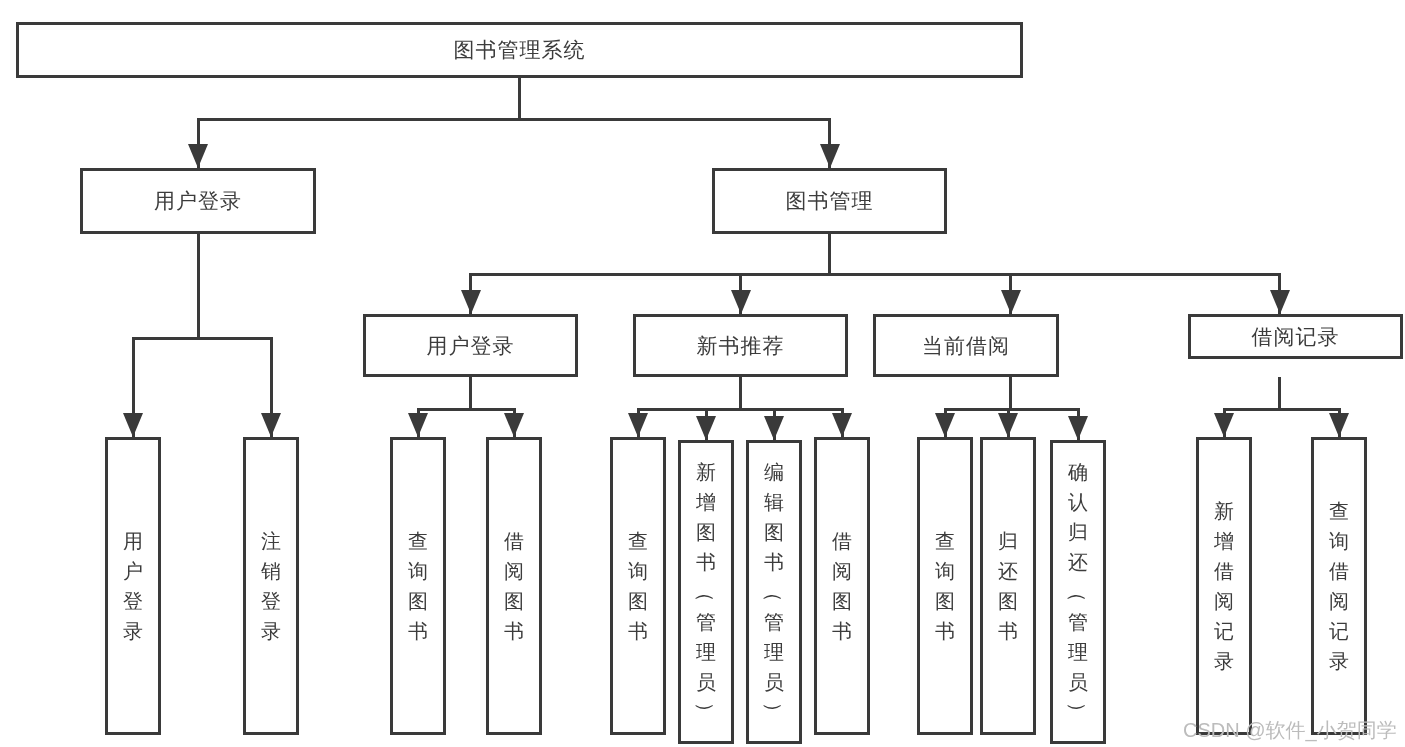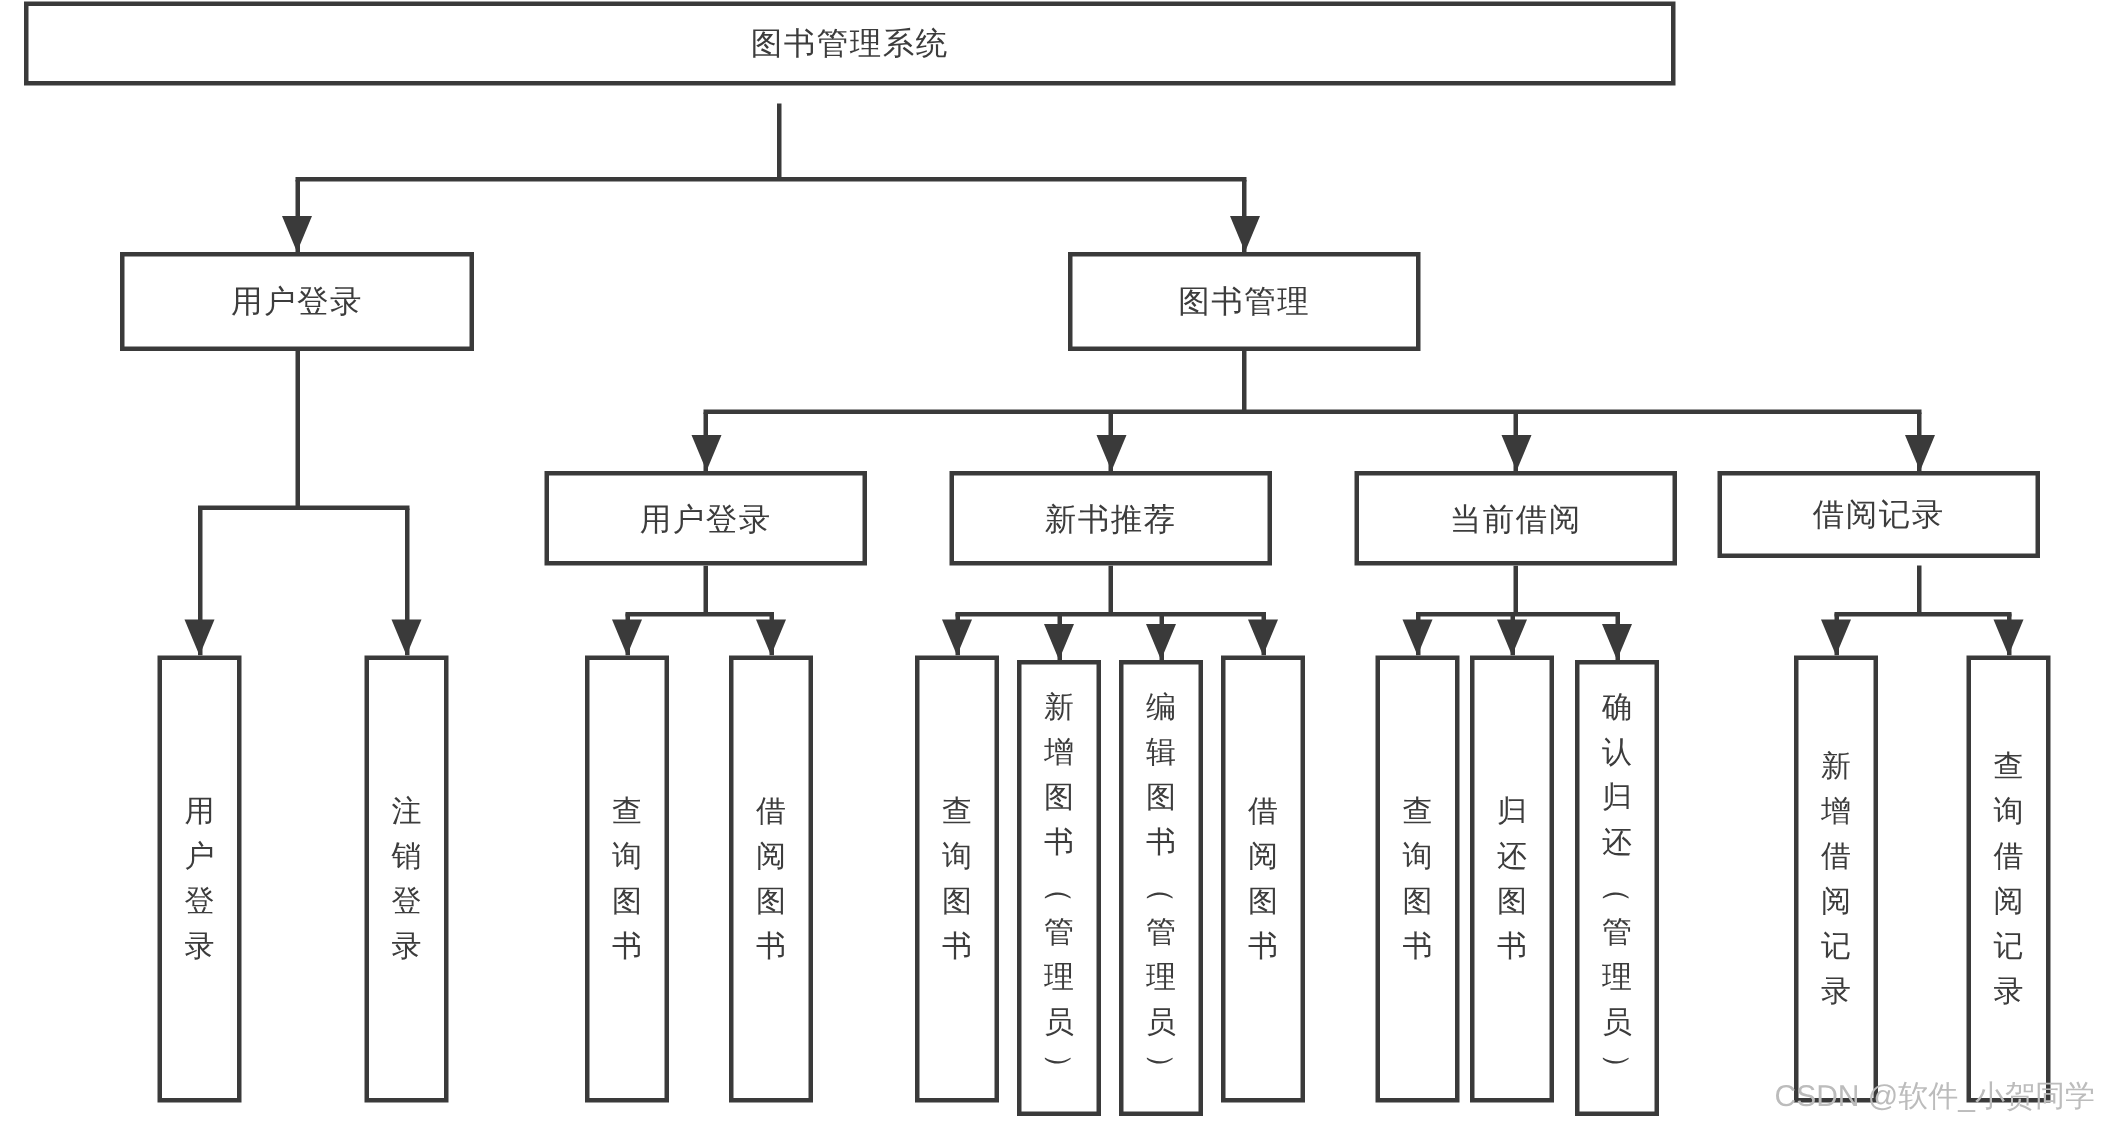"图书管理系统" div.node { top: 1px -> 22px; width: 1101px -> 1007px }
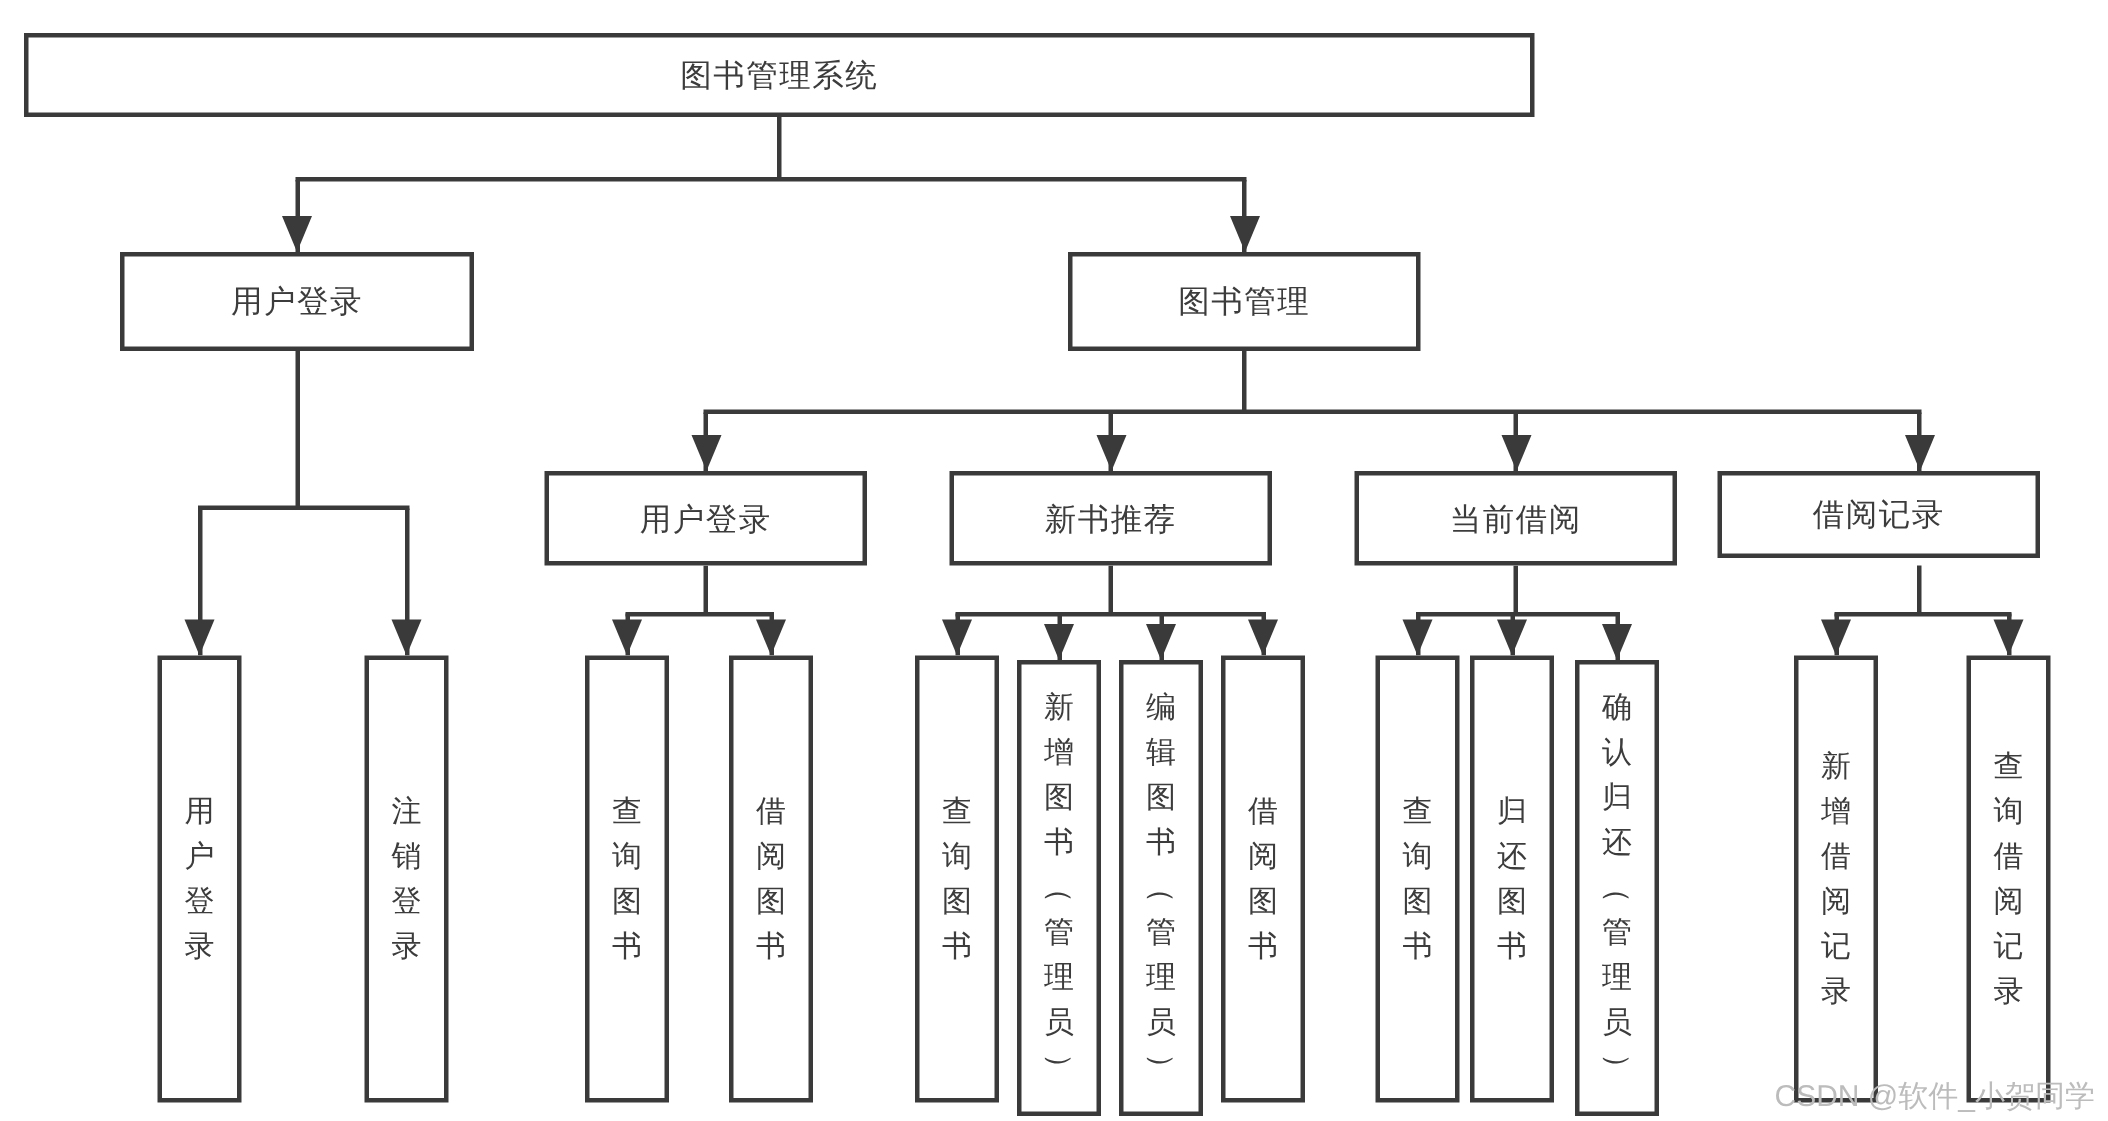"当前借阅" div.node { left: 903px -> 873px; width: 215px -> 186px }
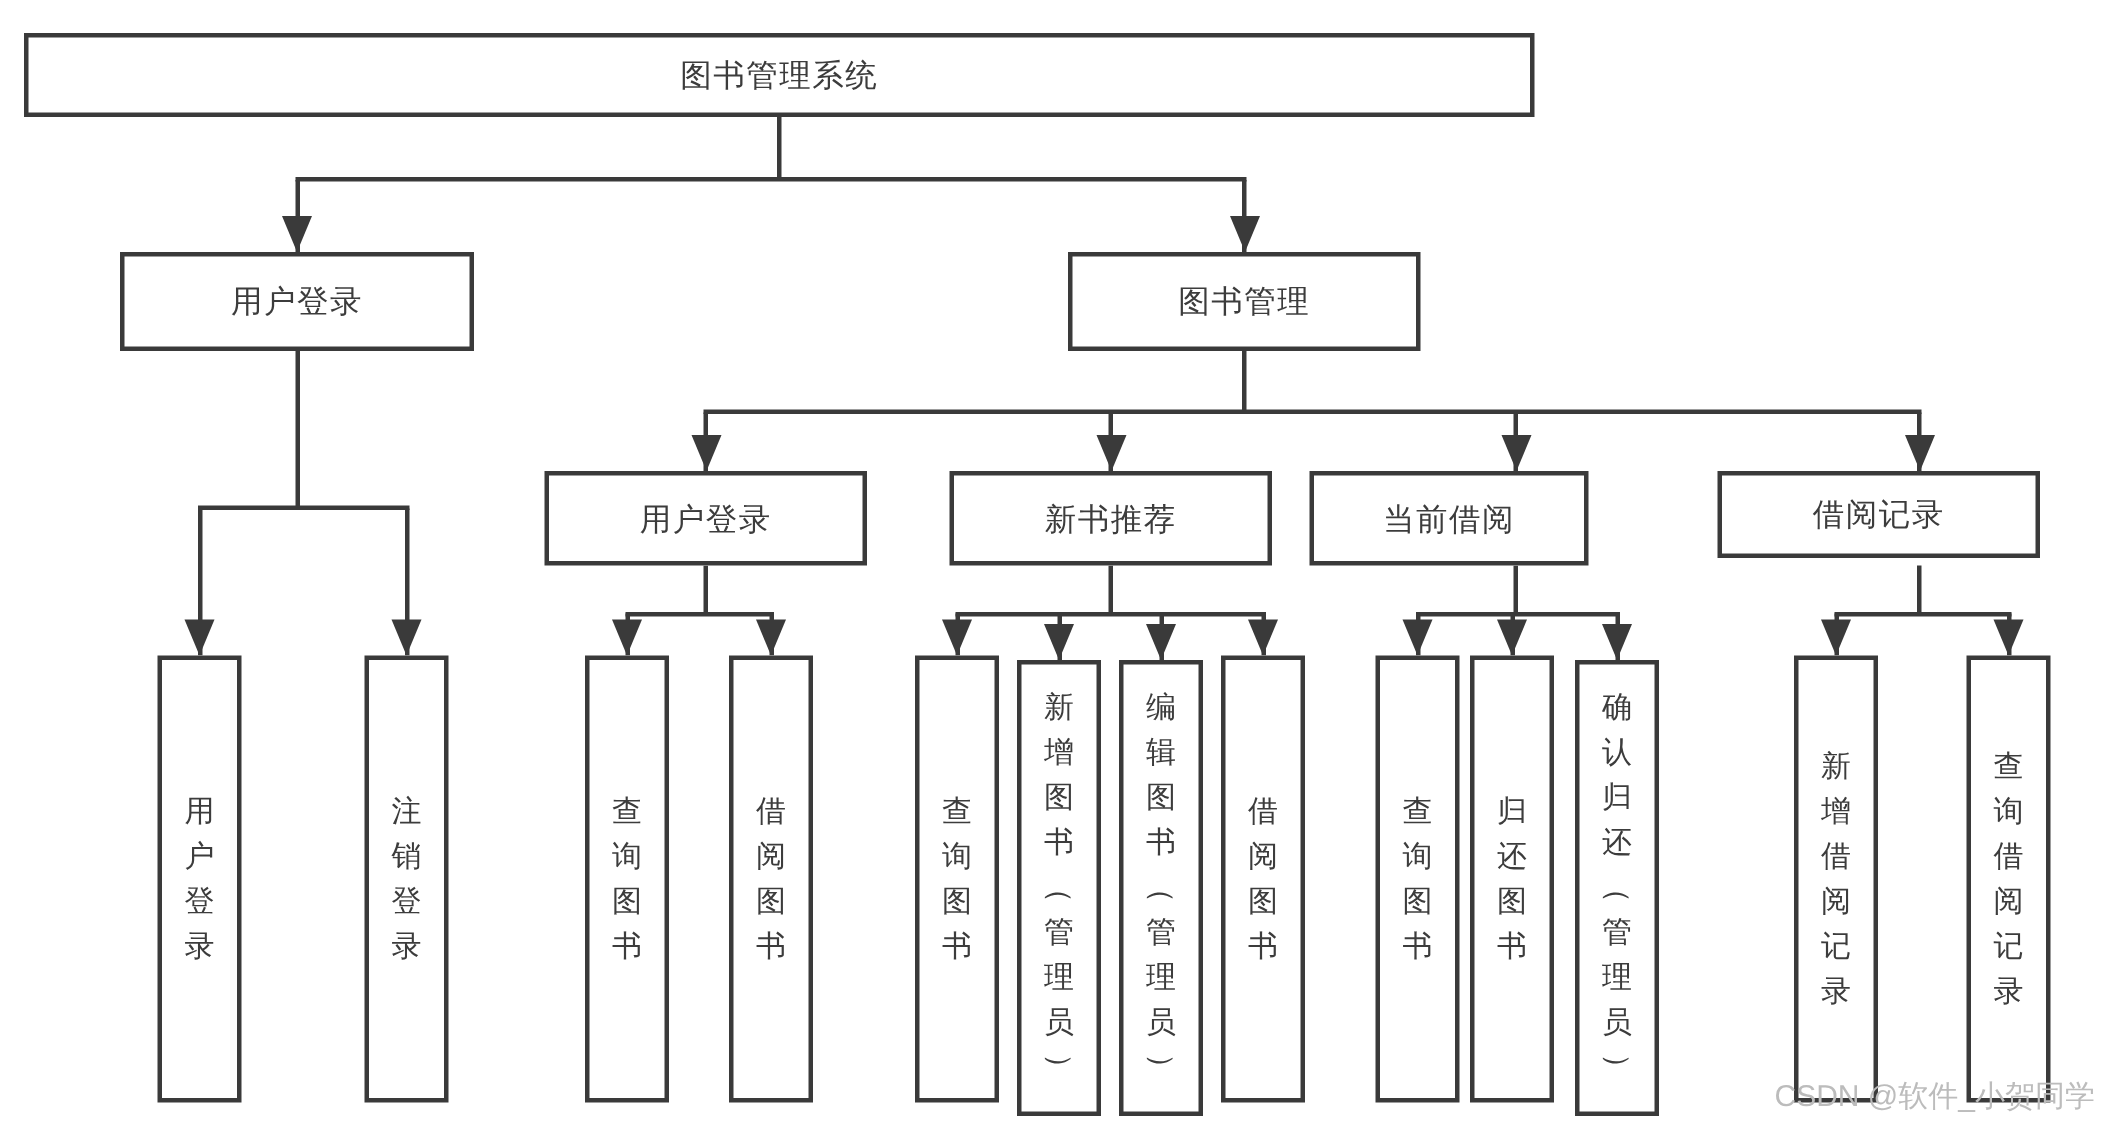"借阅记录" div.node { height: 58px -> 45px; left: 1145px -> 1188px }
